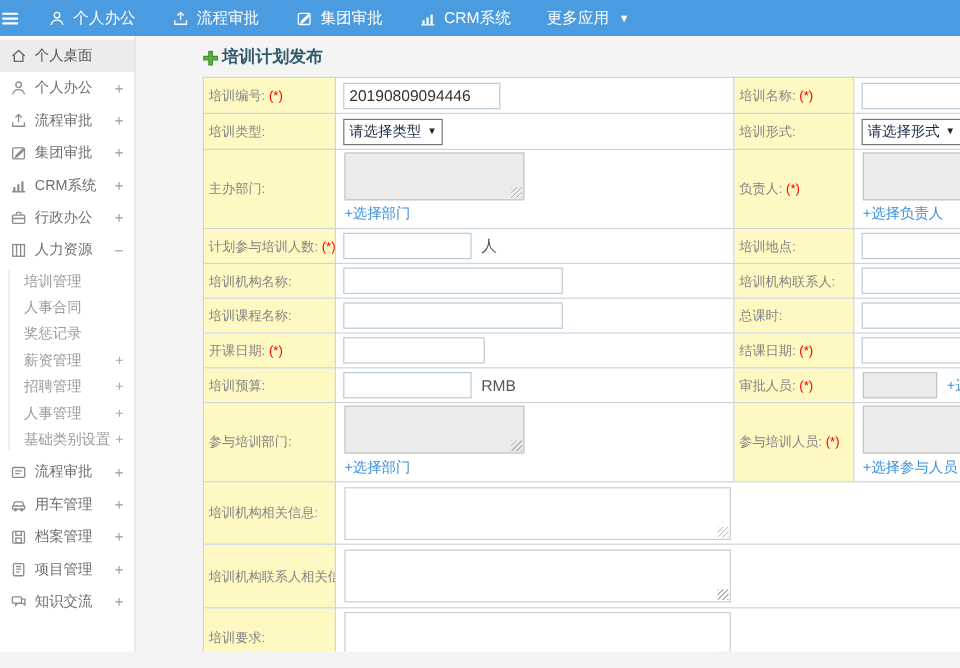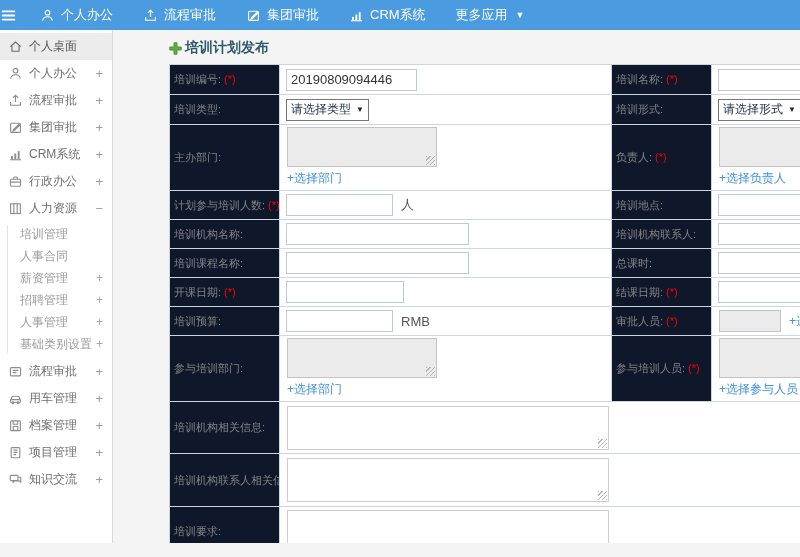"培训编号: (*)" td.lbl { background: #0f172a -> #fef9c3 }
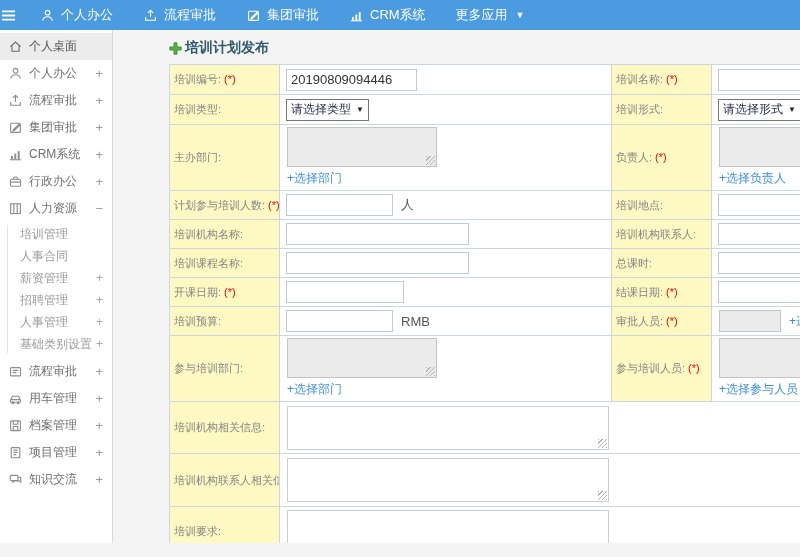"奖惩记录" div.sub-item { html: none -> <div> <span>奖惩记录</span> </div> }
